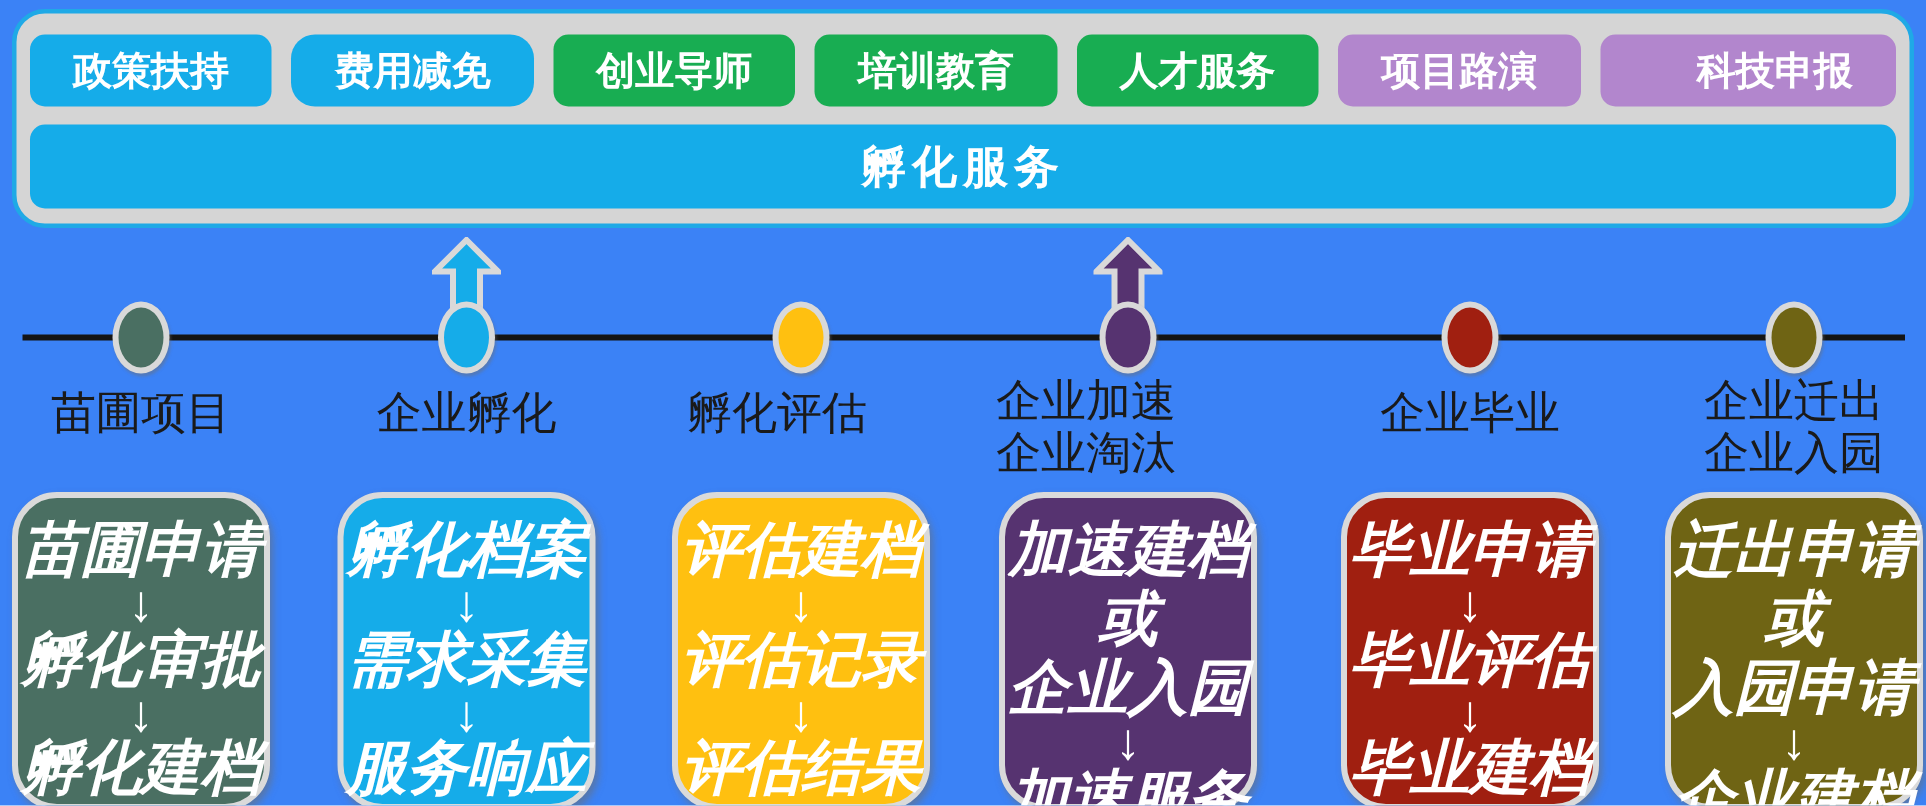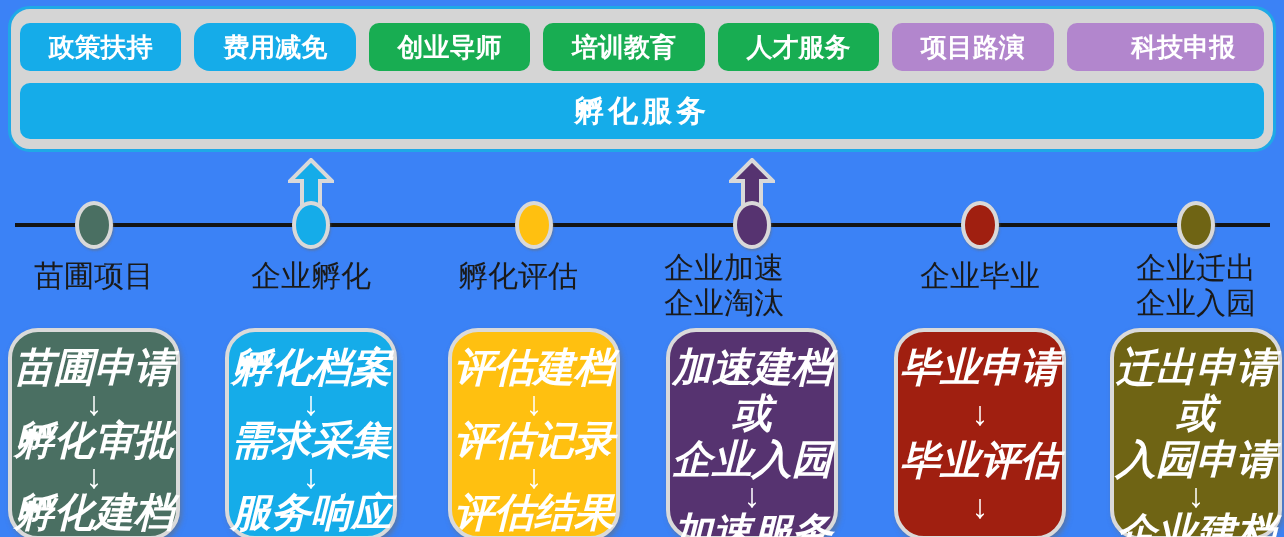"毕业建档" span.step { html: none -> <span>毕业建档</span> }
